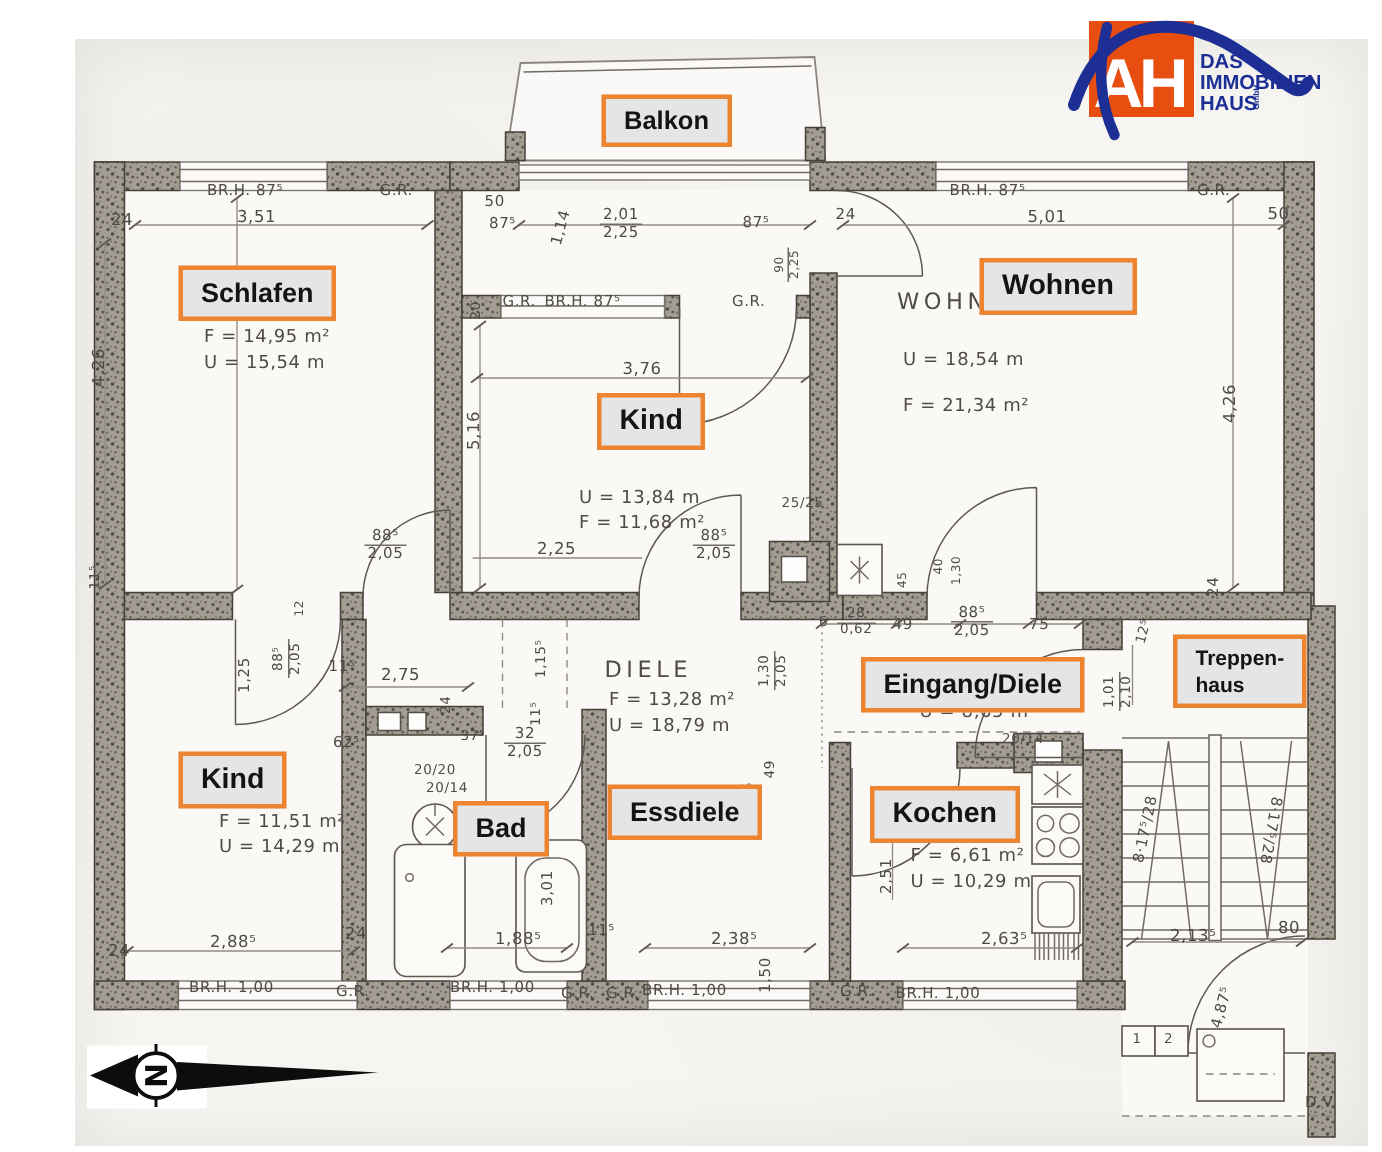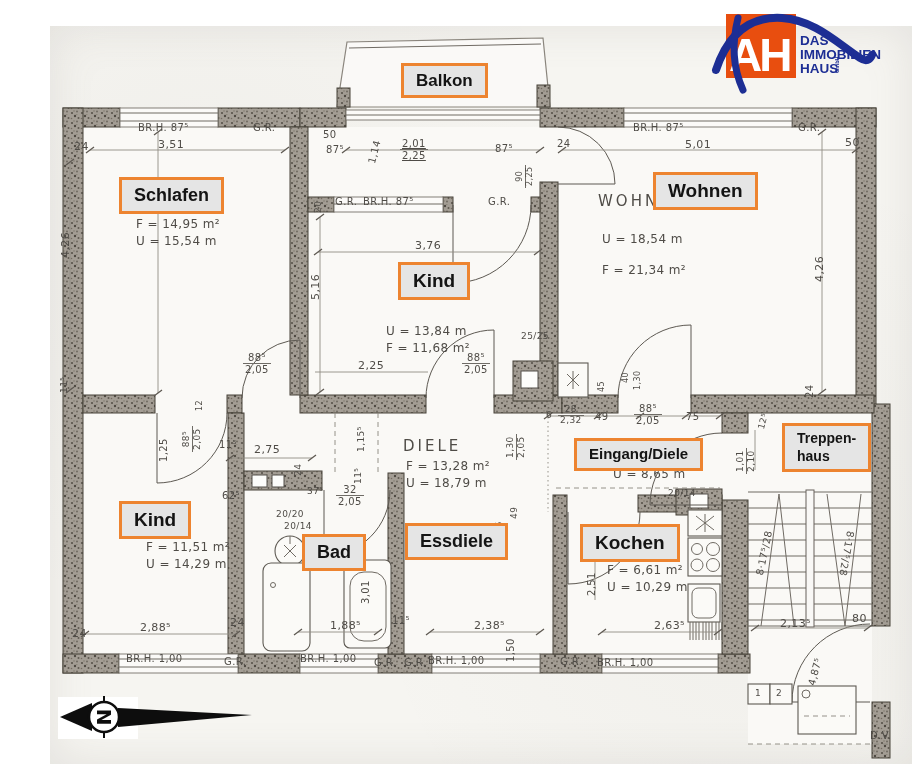"2,01" div.ann { text-decoration: underline -> none }
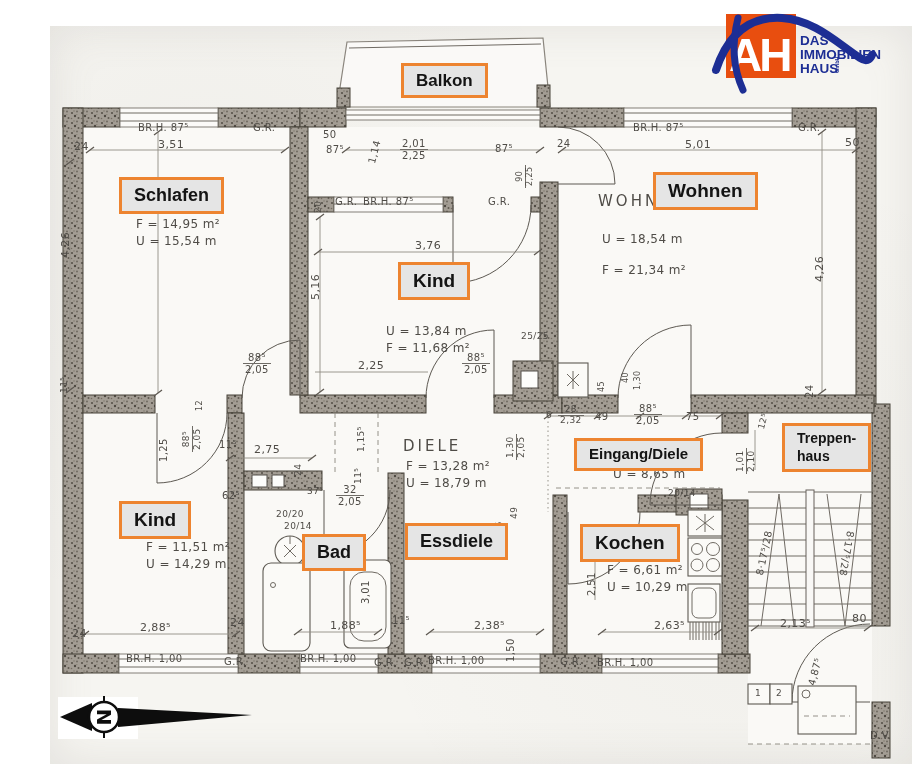"2,32" span.t2 { text: 2,32 -> 0,62 }
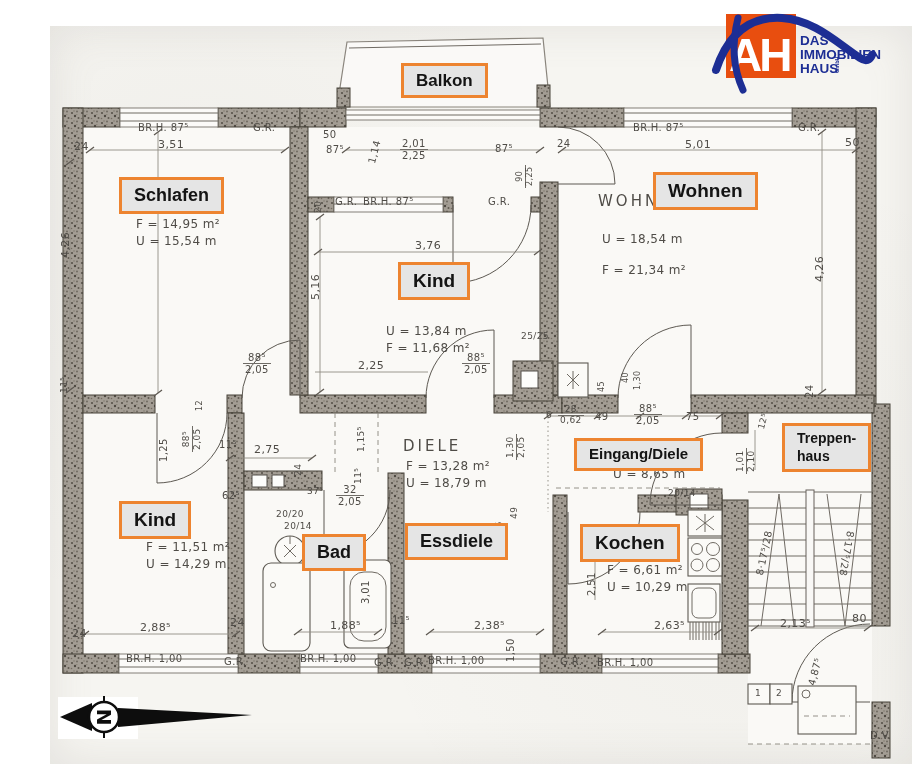"Eingang/Diele" div.room-label { font-size: 15px -> 18px }
